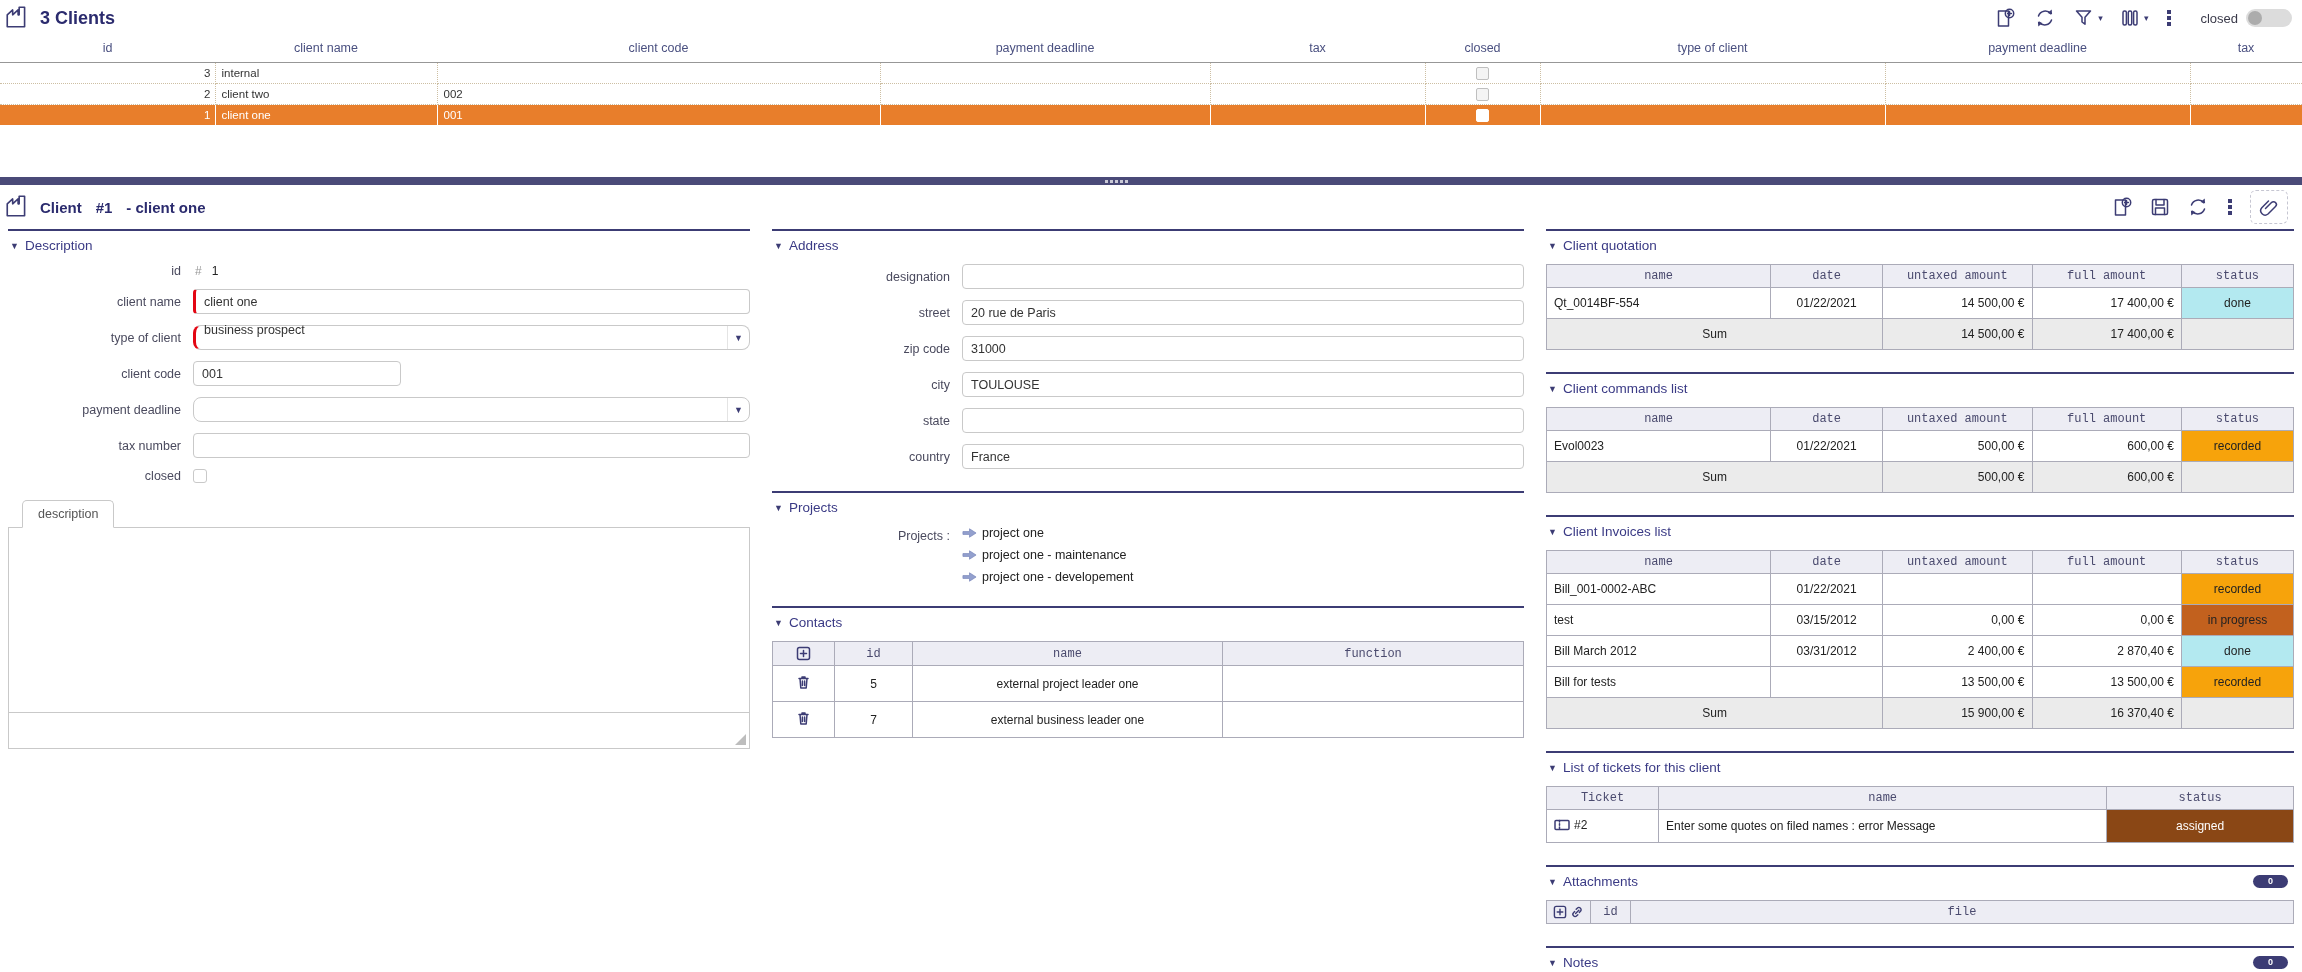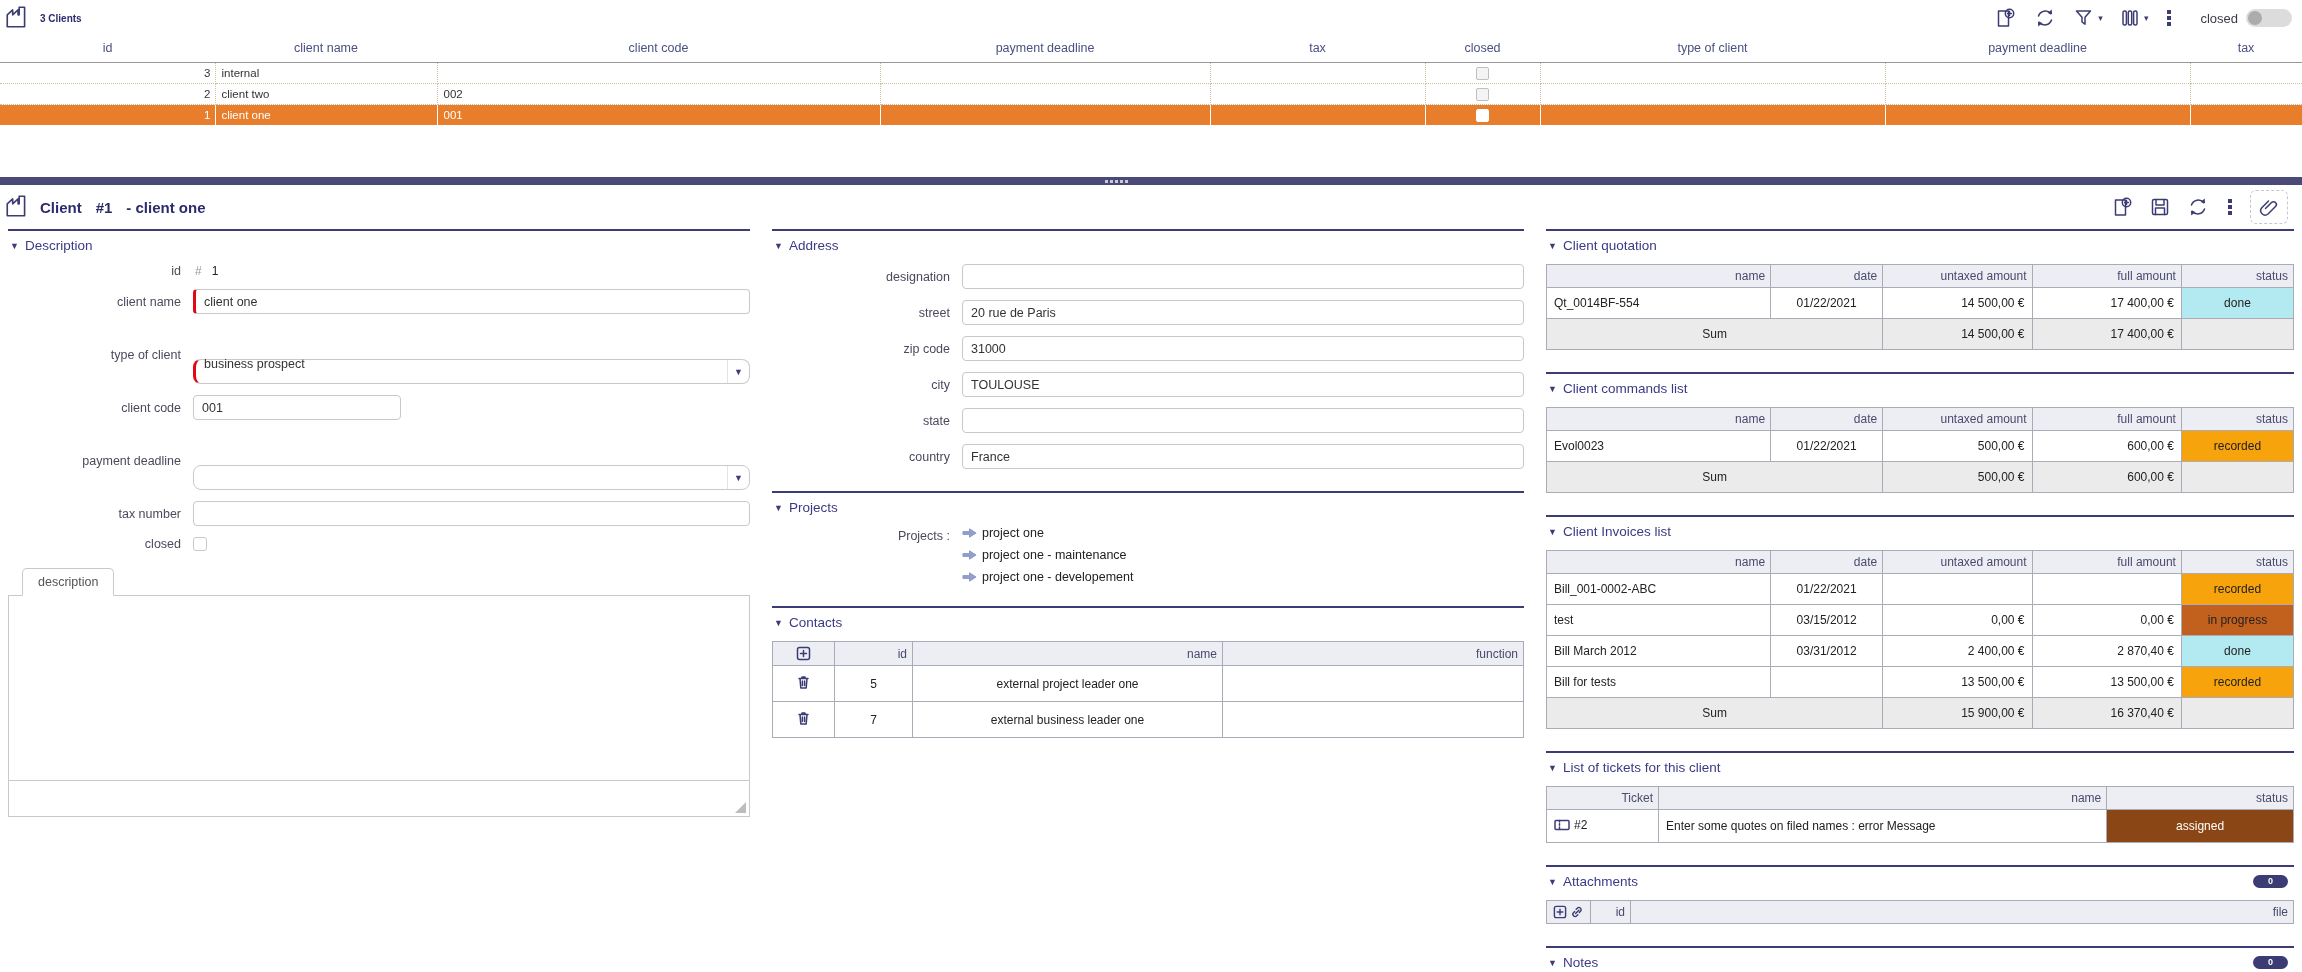"3 Clients" .app-title { font-size: 10px -> 18px }
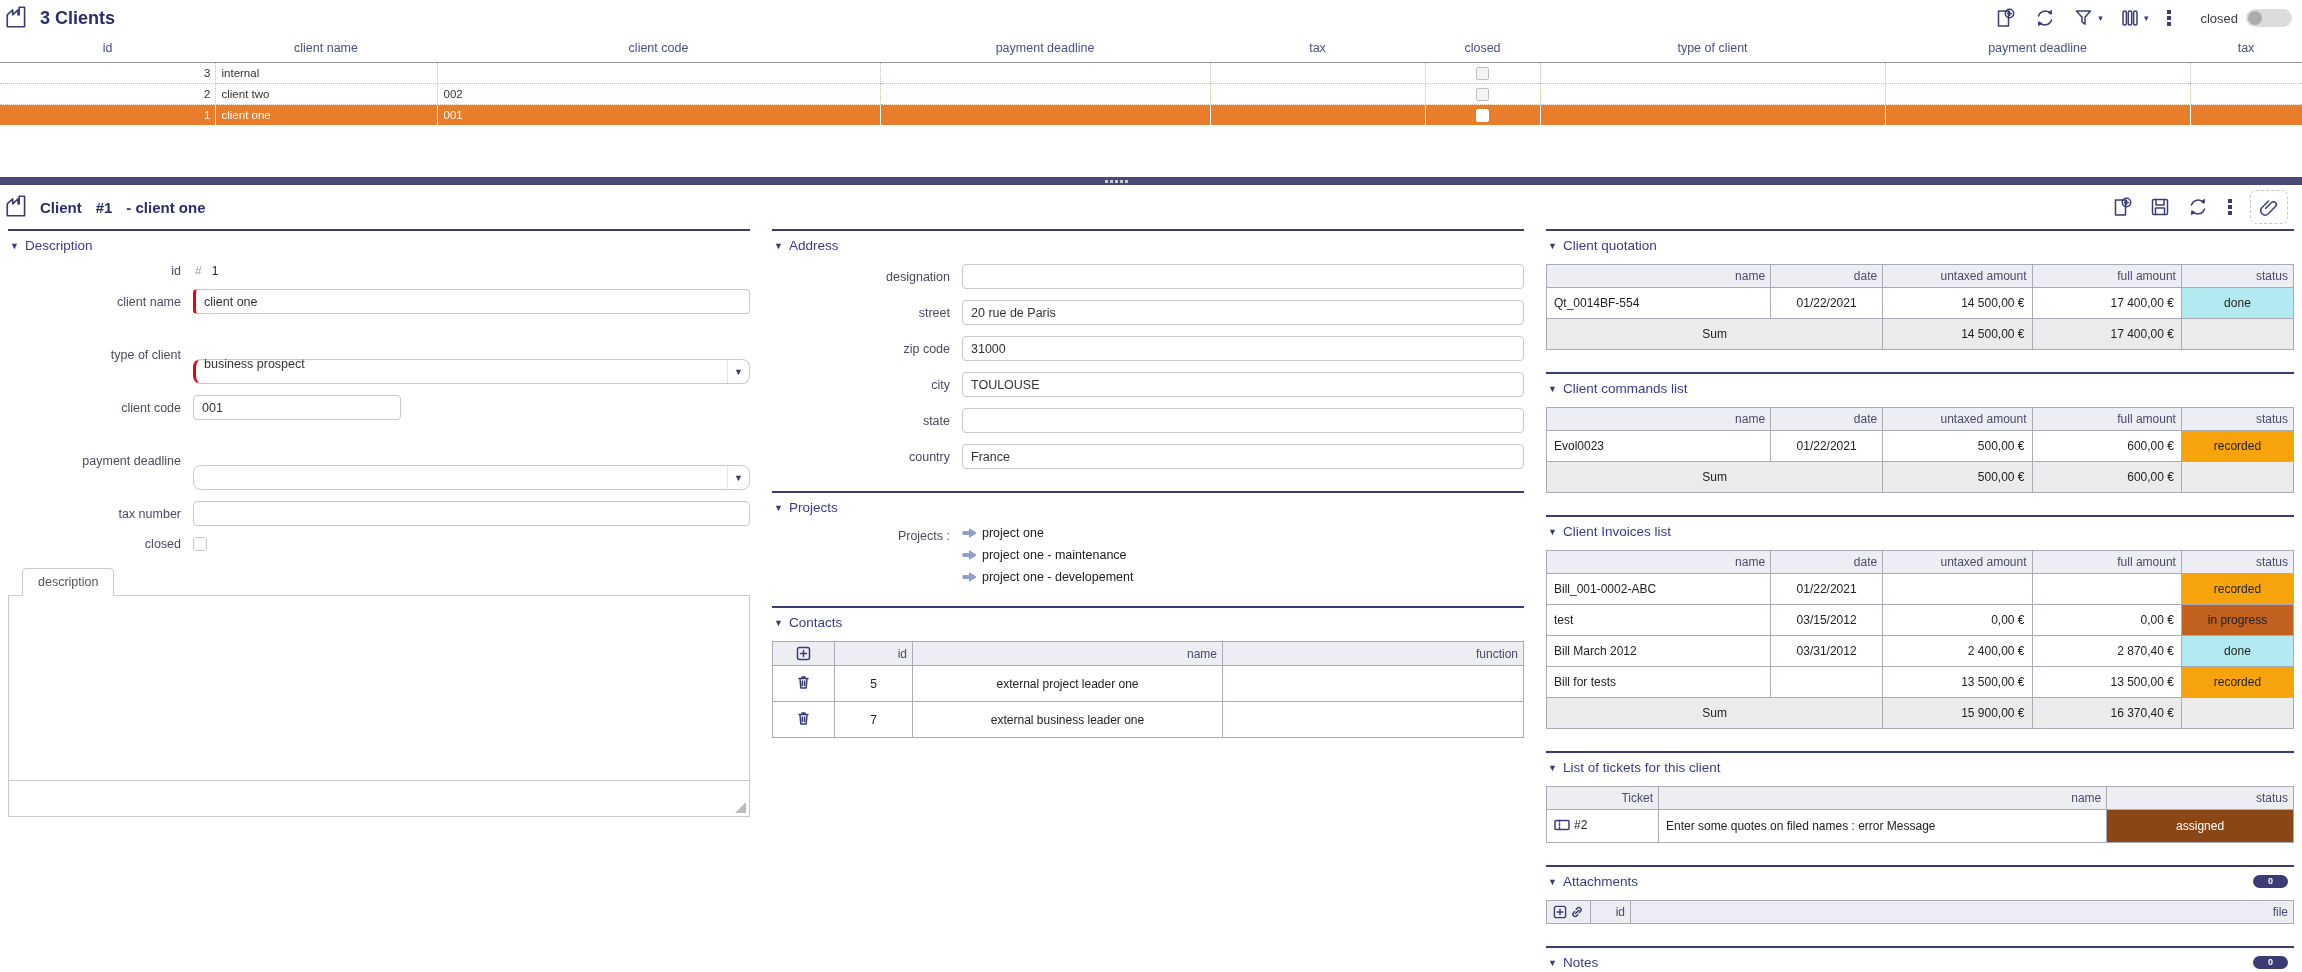"name" table.dt th { font-family: none -> Liberation Mono, monospace; text-align: right -> center }
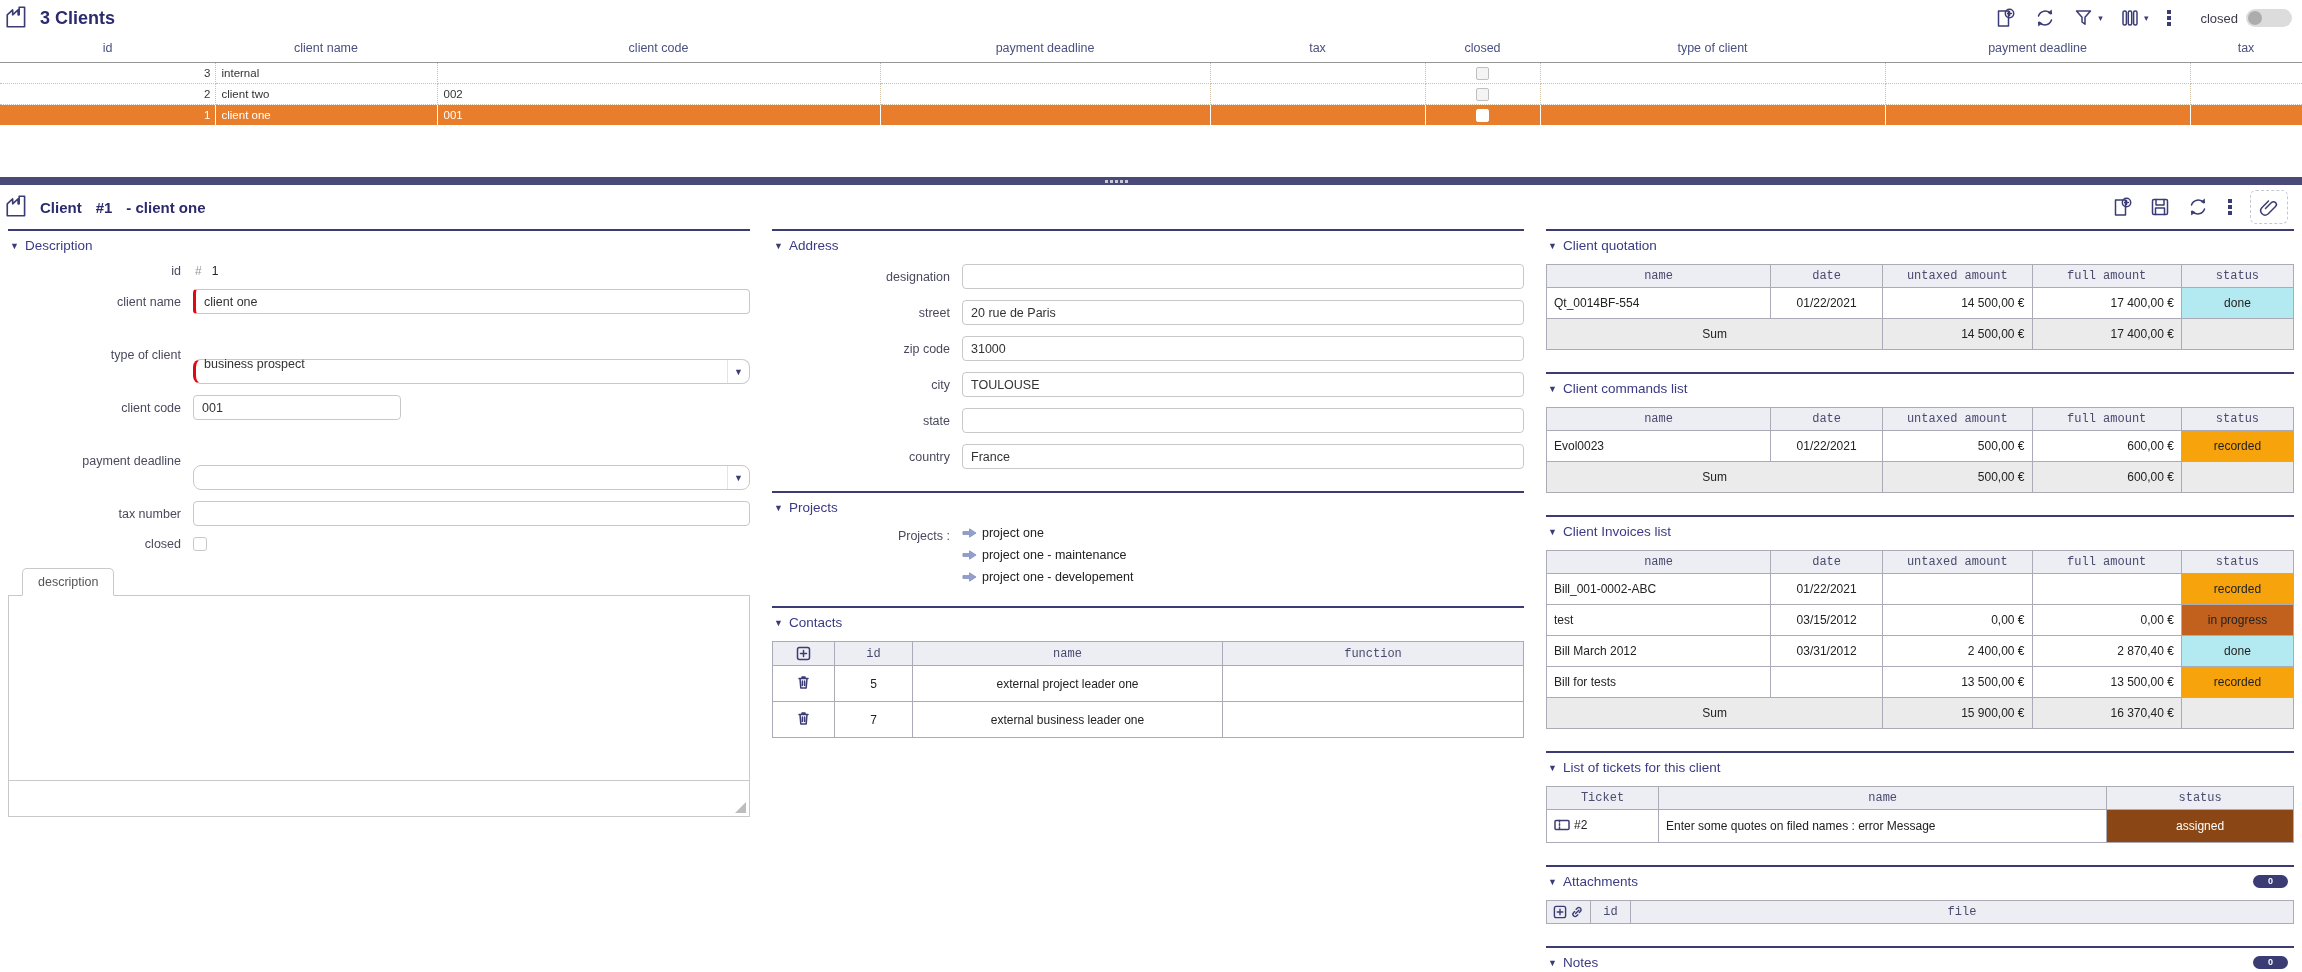"business prospect" .selectbox { margin-top: 34px -> none }
